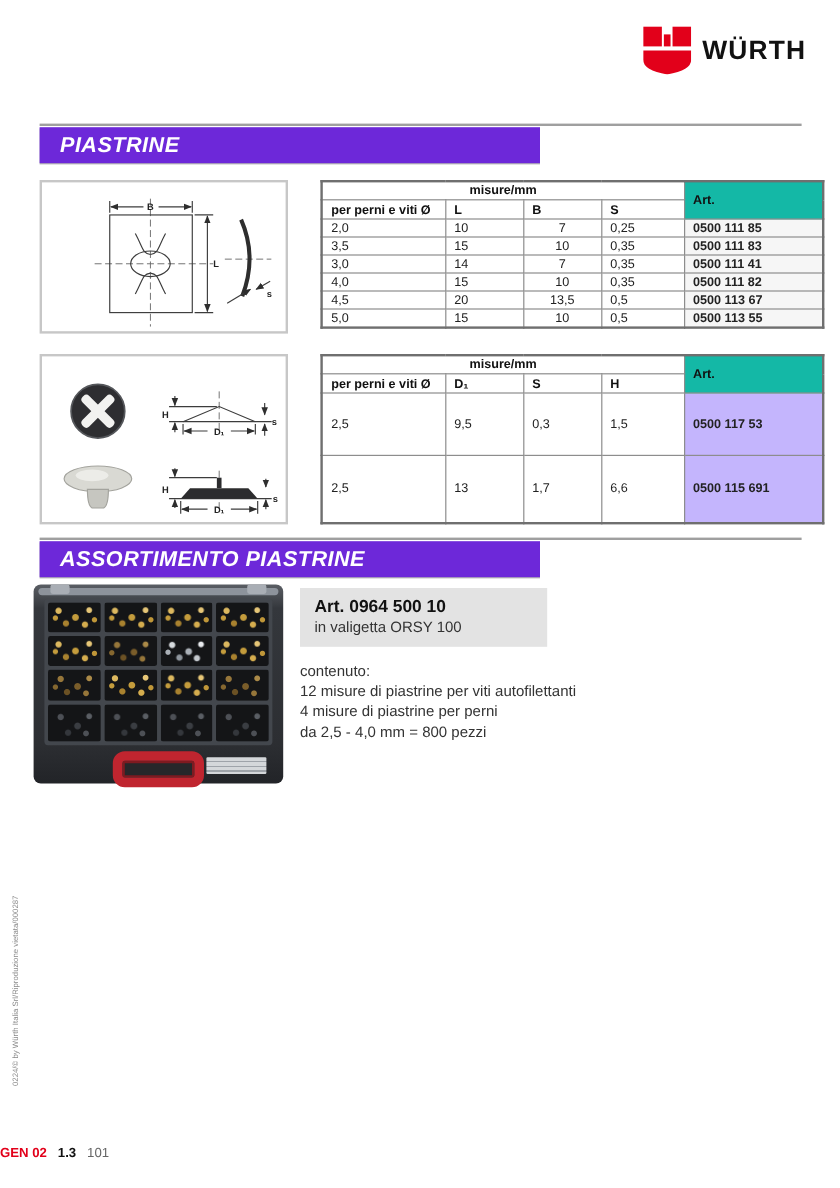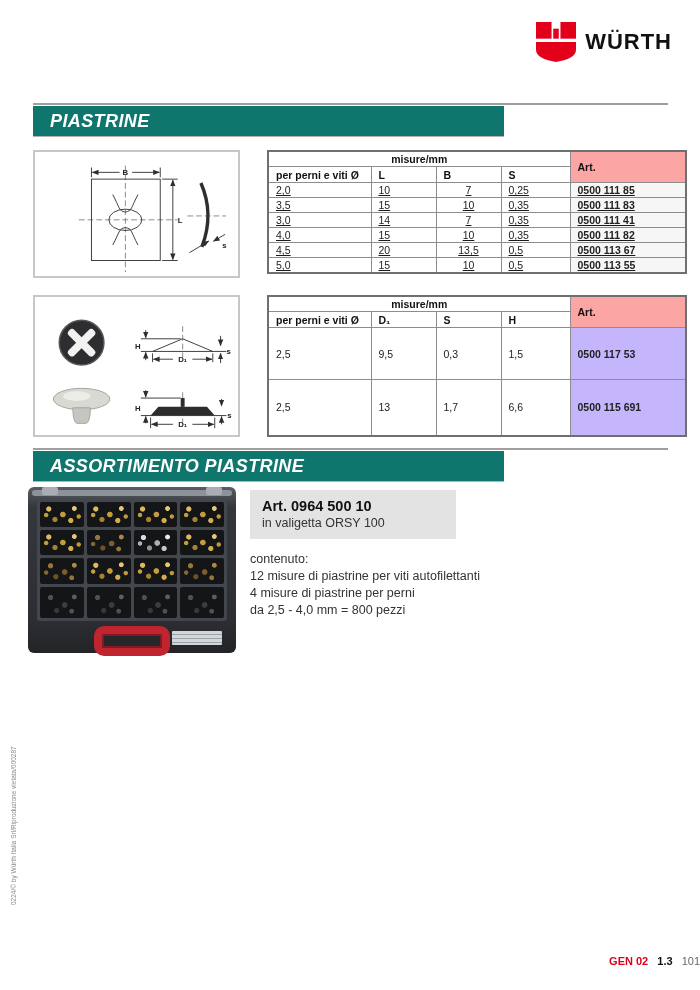"PIASTRINE" .redbar { background: #0f766e -> #6d28d9; width: 471px -> 417px }
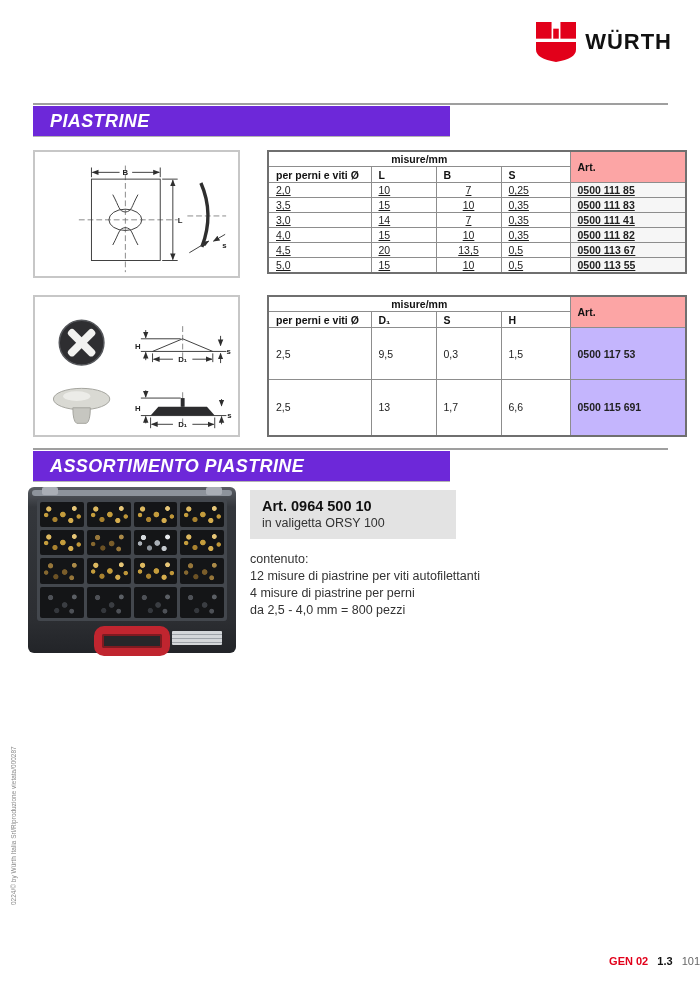"Art." .art-hd { background: #fca5a5 -> #14b8a6 }
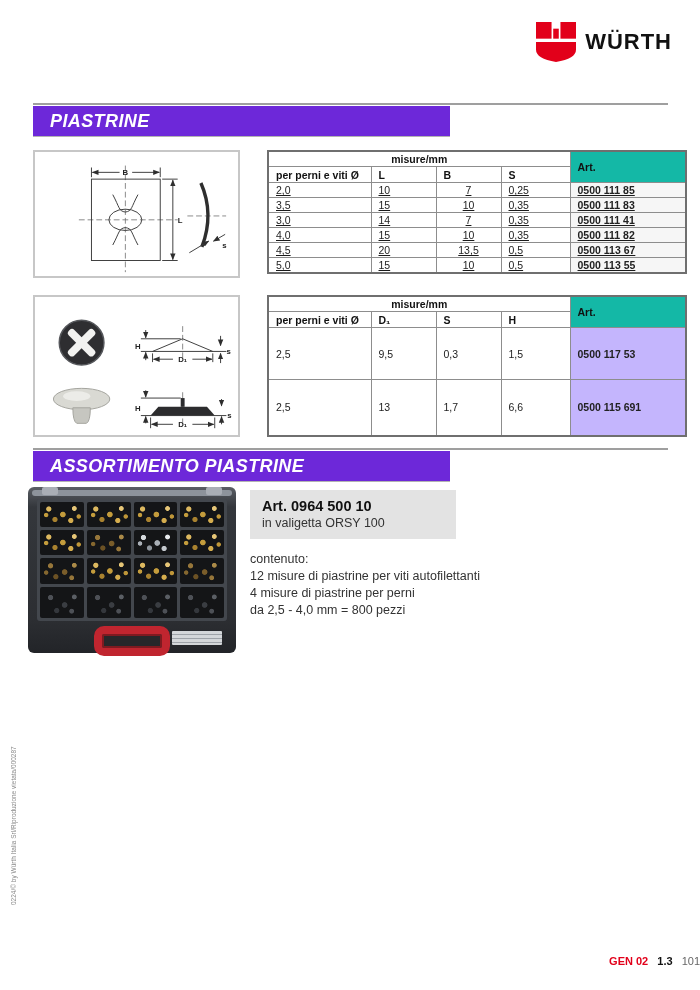"2,0" #table1 tr.datarow { text-decoration: underline -> none }
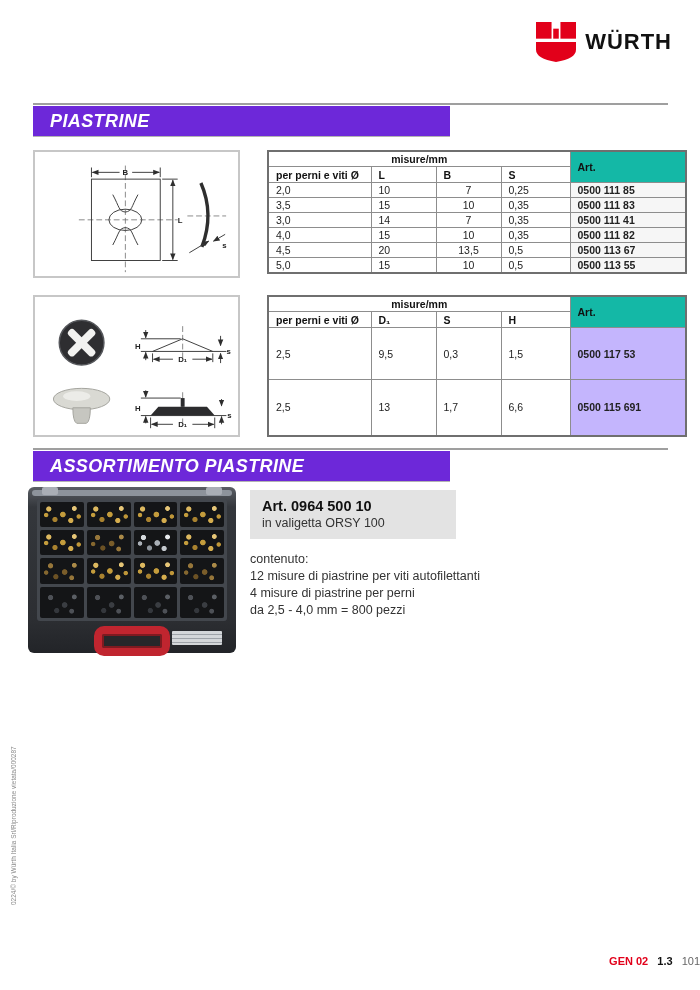"GEN 02 1.3 101" .footer { text-align: right -> left }
